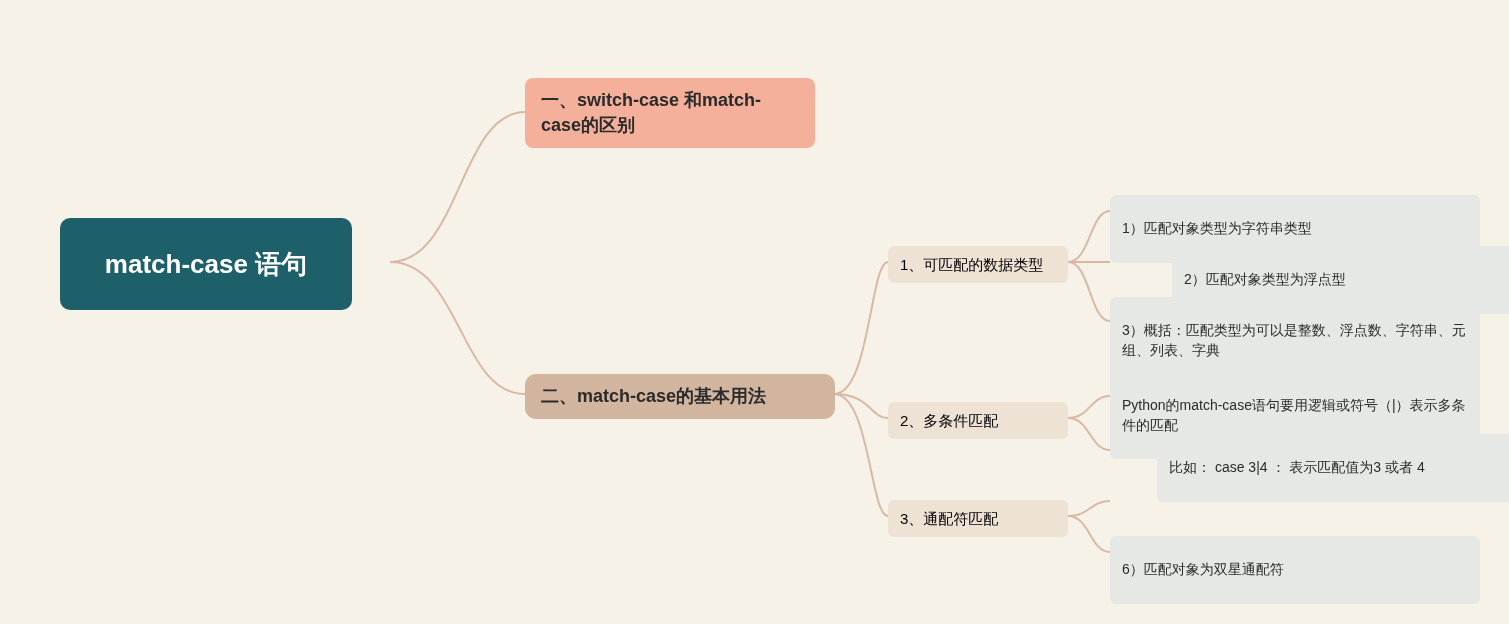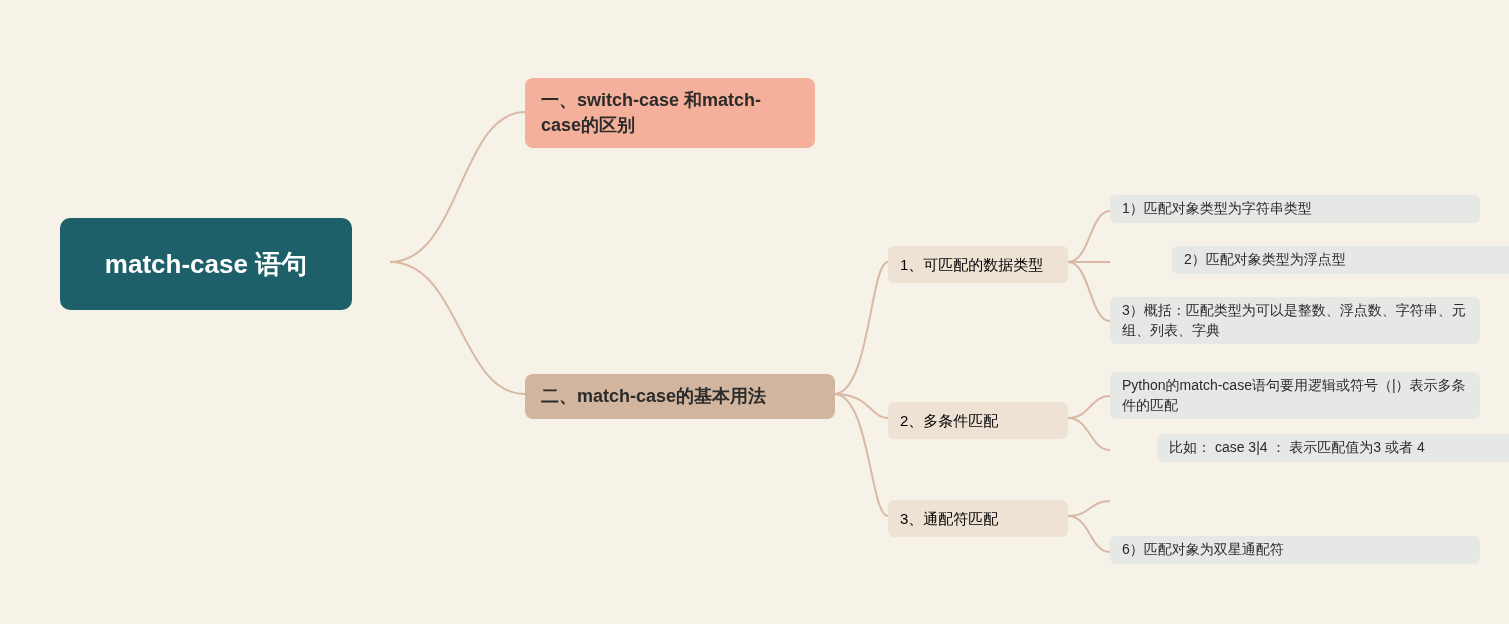"1）匹配对象类型为字符串类型" .l3 { padding: 4px 12px -> 24px 12px }
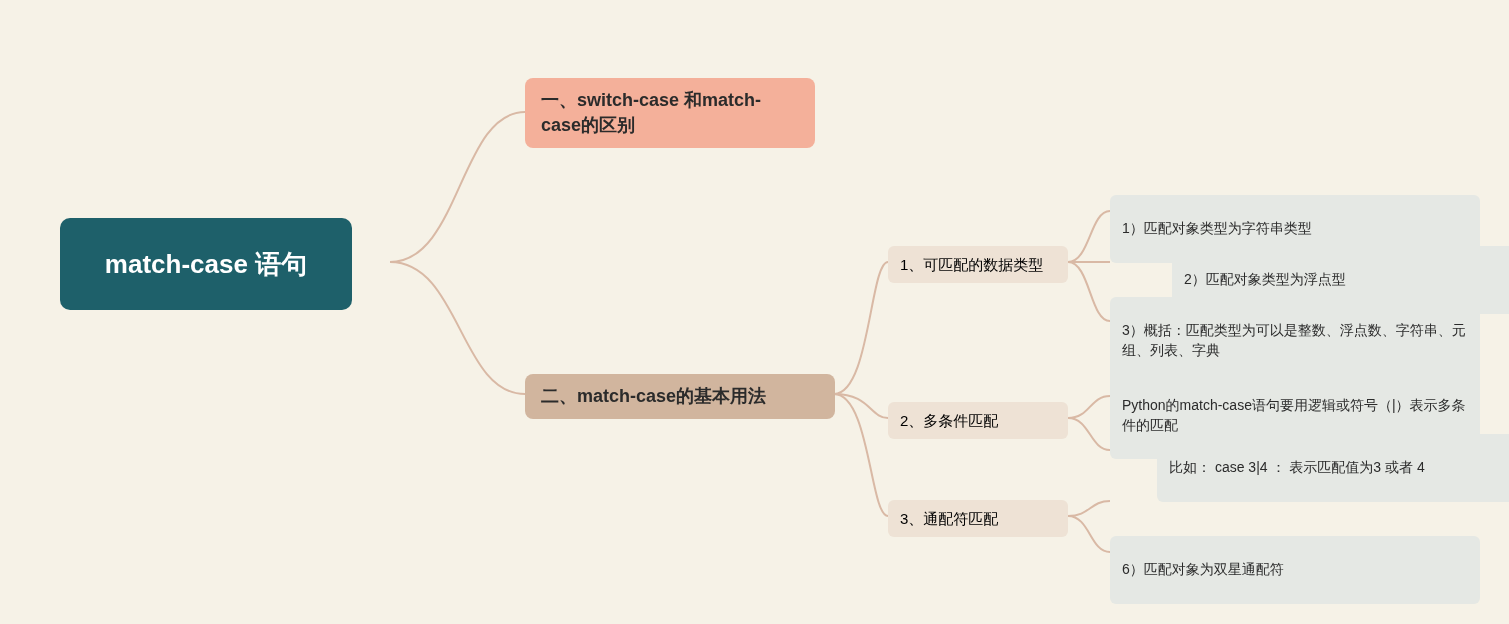"二、match-case的基本用法" div.node { border-radius: none -> 11px }
